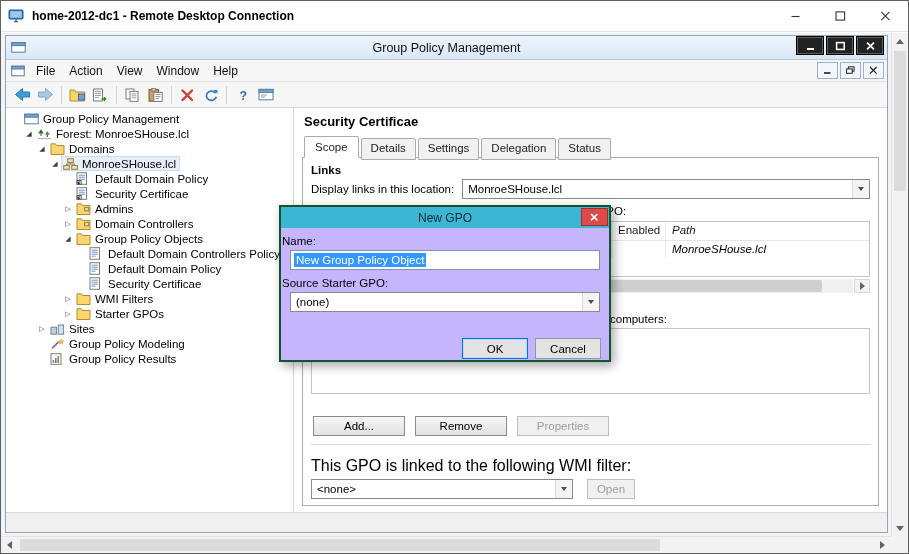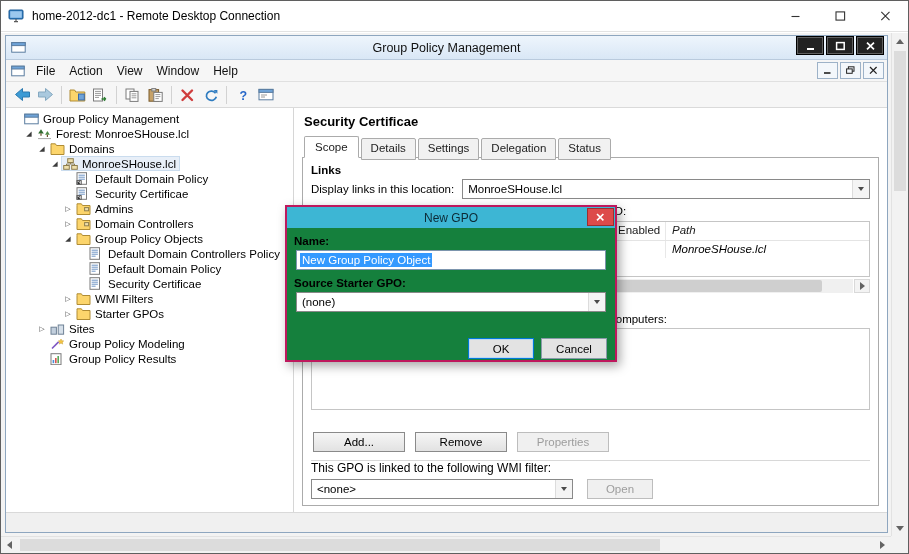"home-2012-dc1 - Remote Desktop" .rdp-titlebar { font-weight: none -> bold }
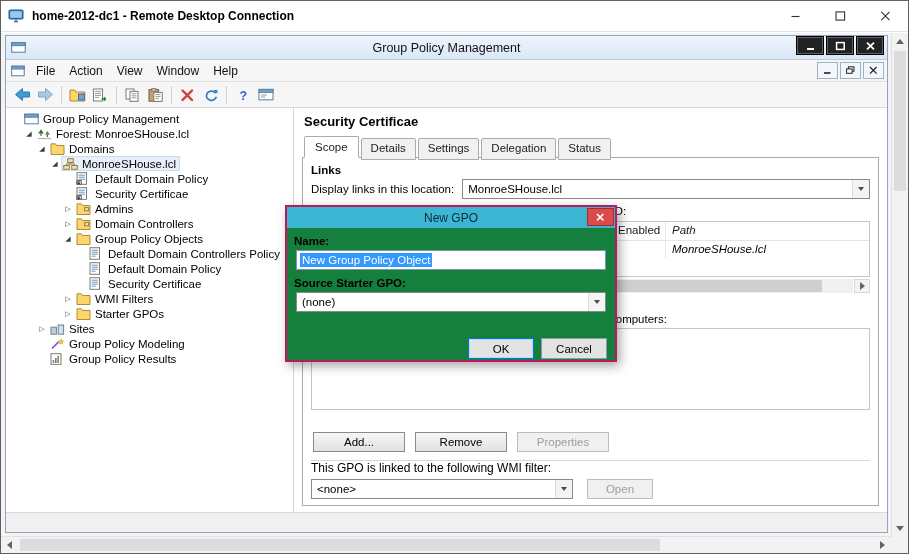"New GPO" .dialog { background: #15803d -> #c4b5fd; border: 2px solid #be185d -> 2px solid #14532d; left: 284px -> 278px }
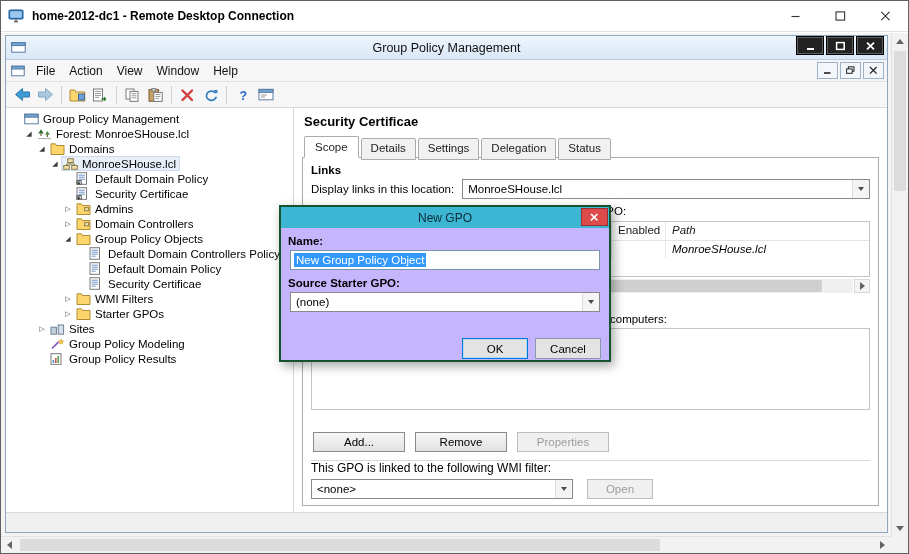"Name:" .dlg-label { font-weight: bold -> none; margin: 7px 7px 0 -> 7px 1px 0 }
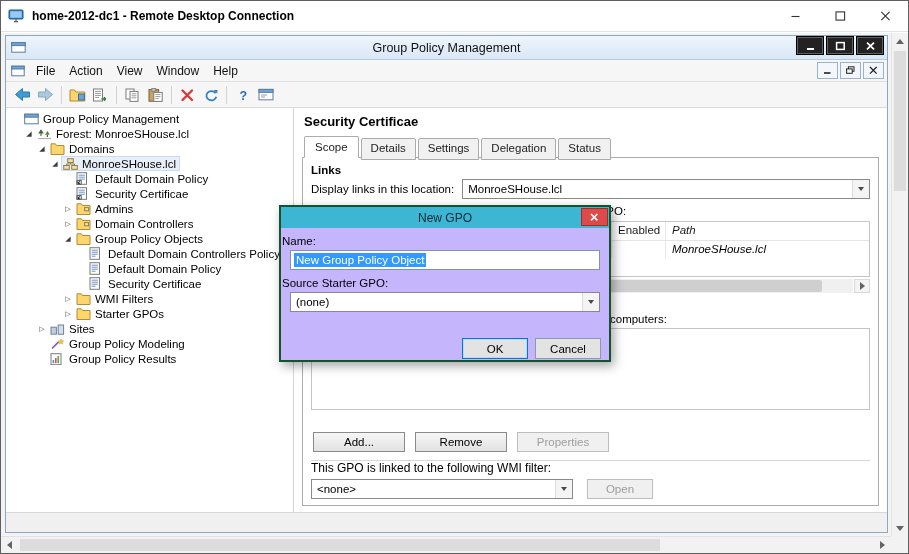"This GPO is linked to" .wmi-label { font-size: 12px -> 16px; margin-top: 0 -> 12px }
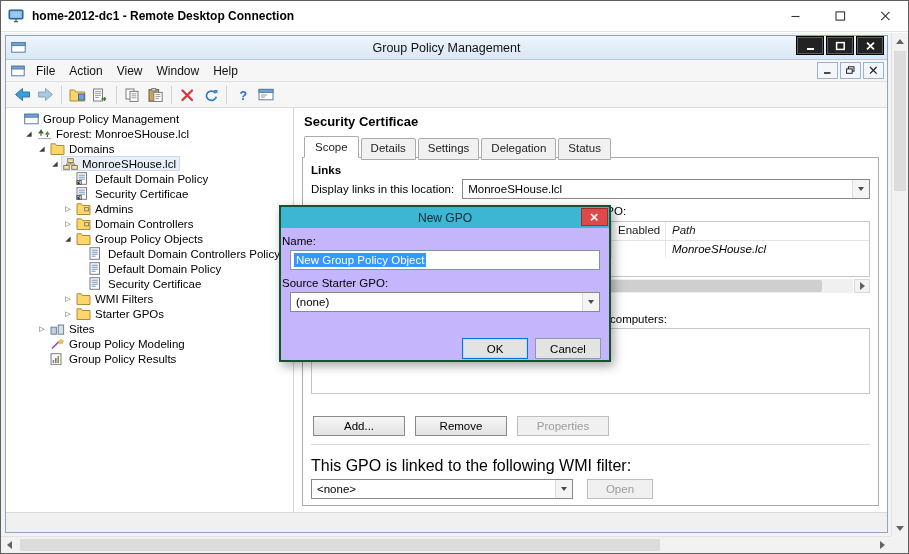"Open" .wmi-row .btn { width: 66px -> 48px }
